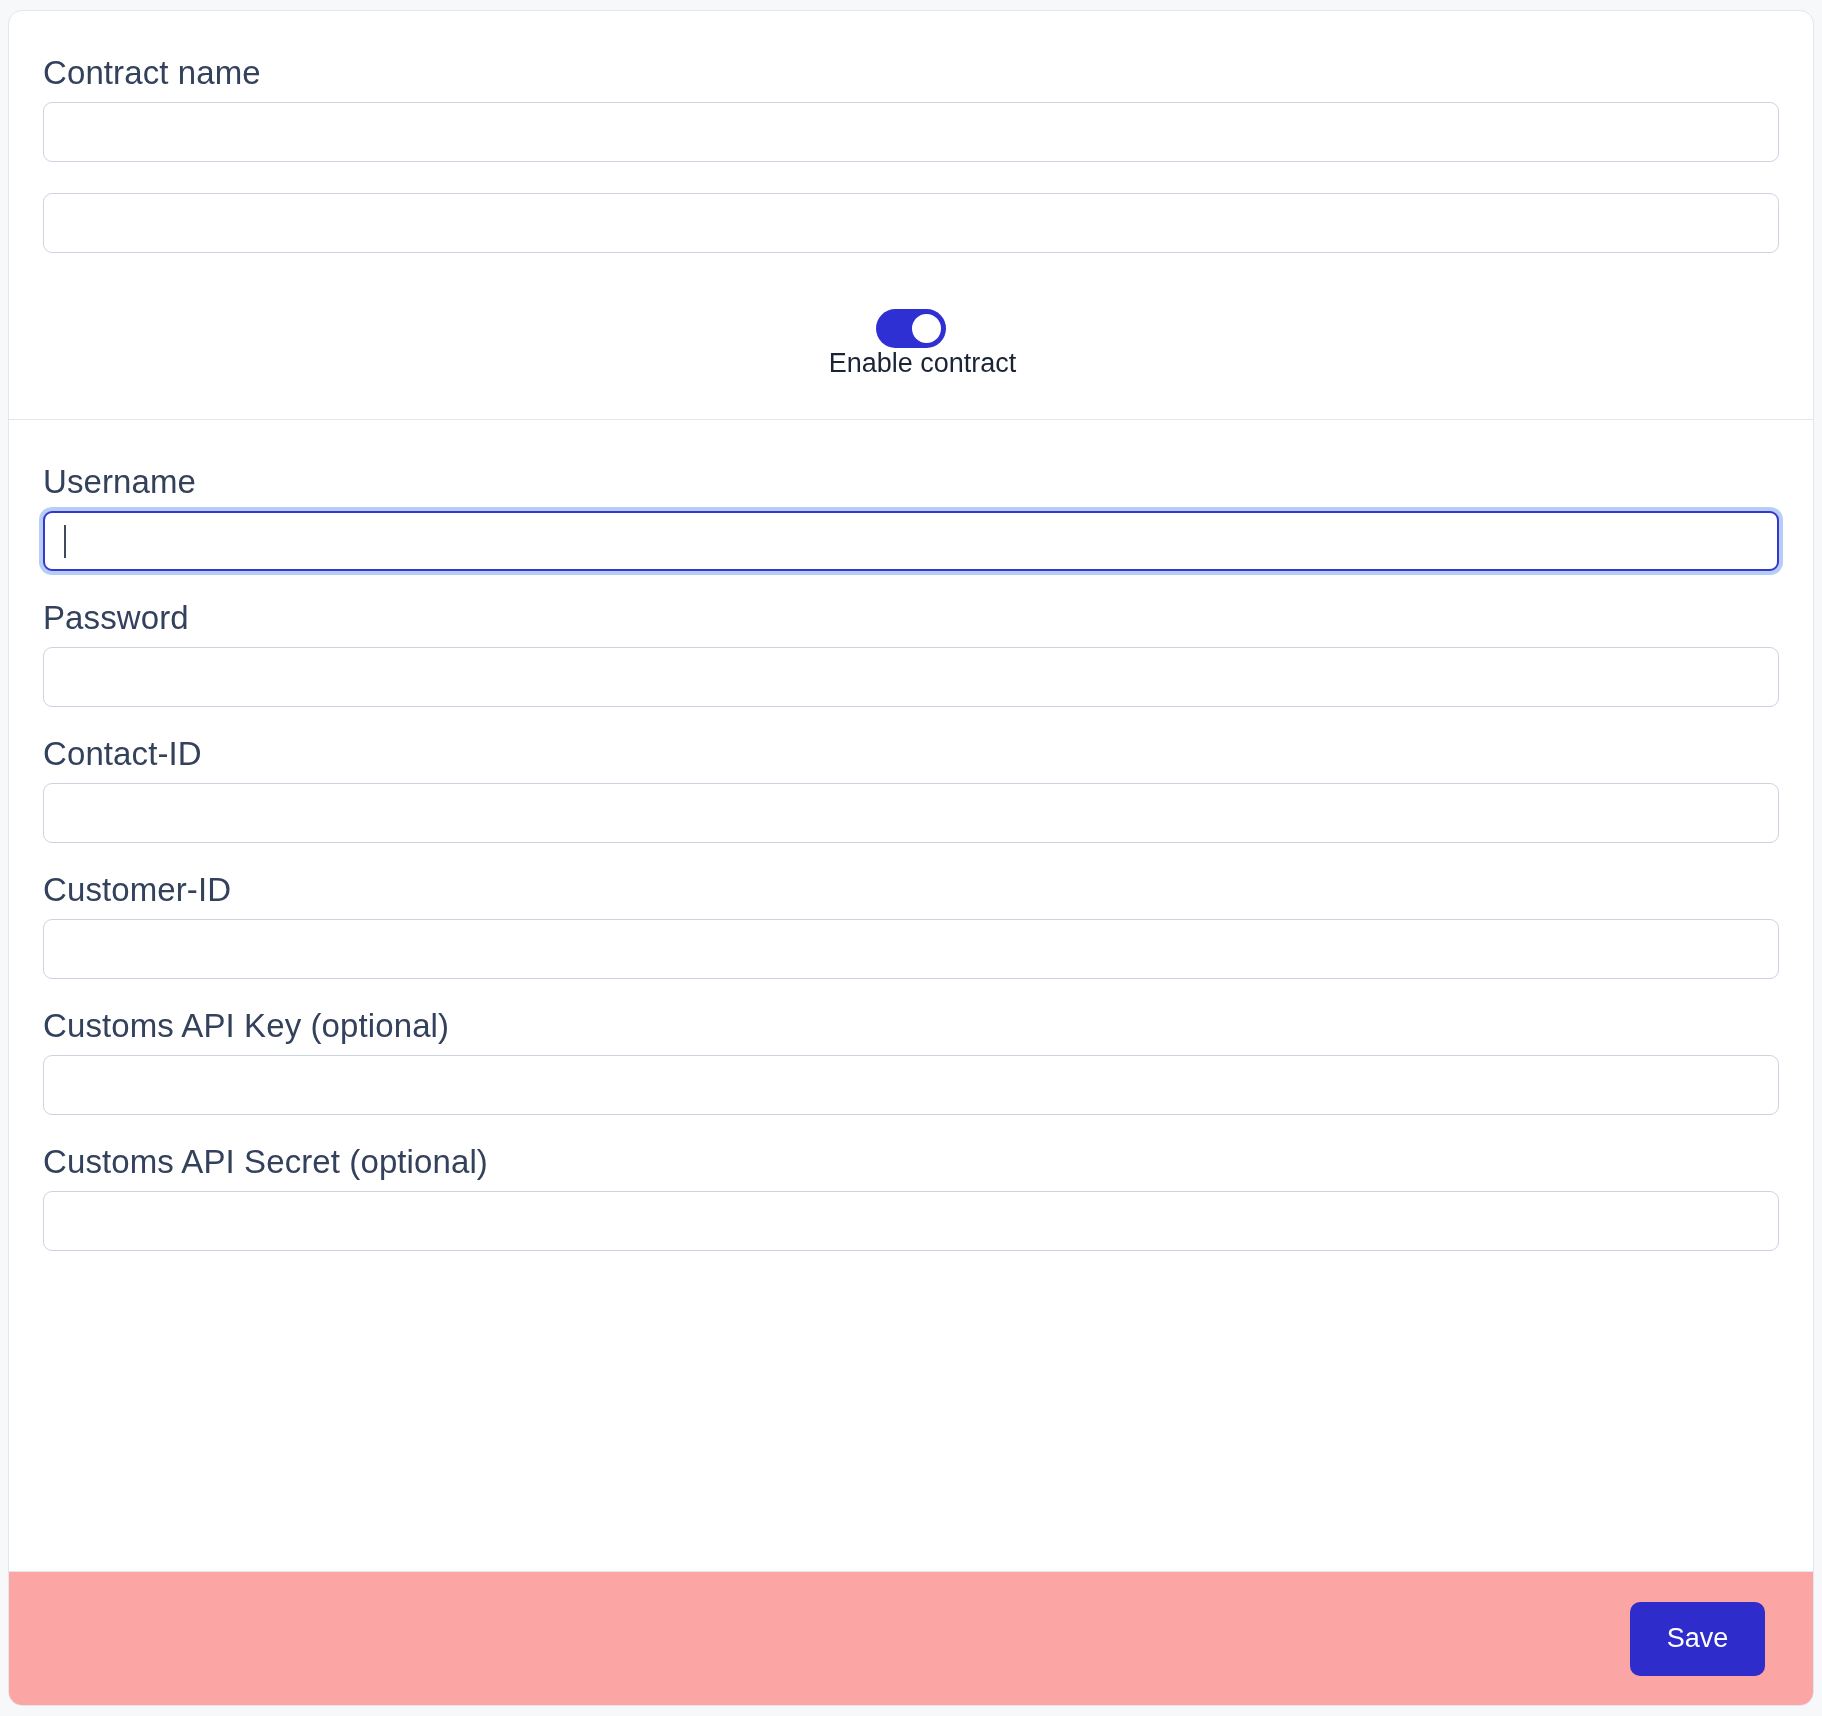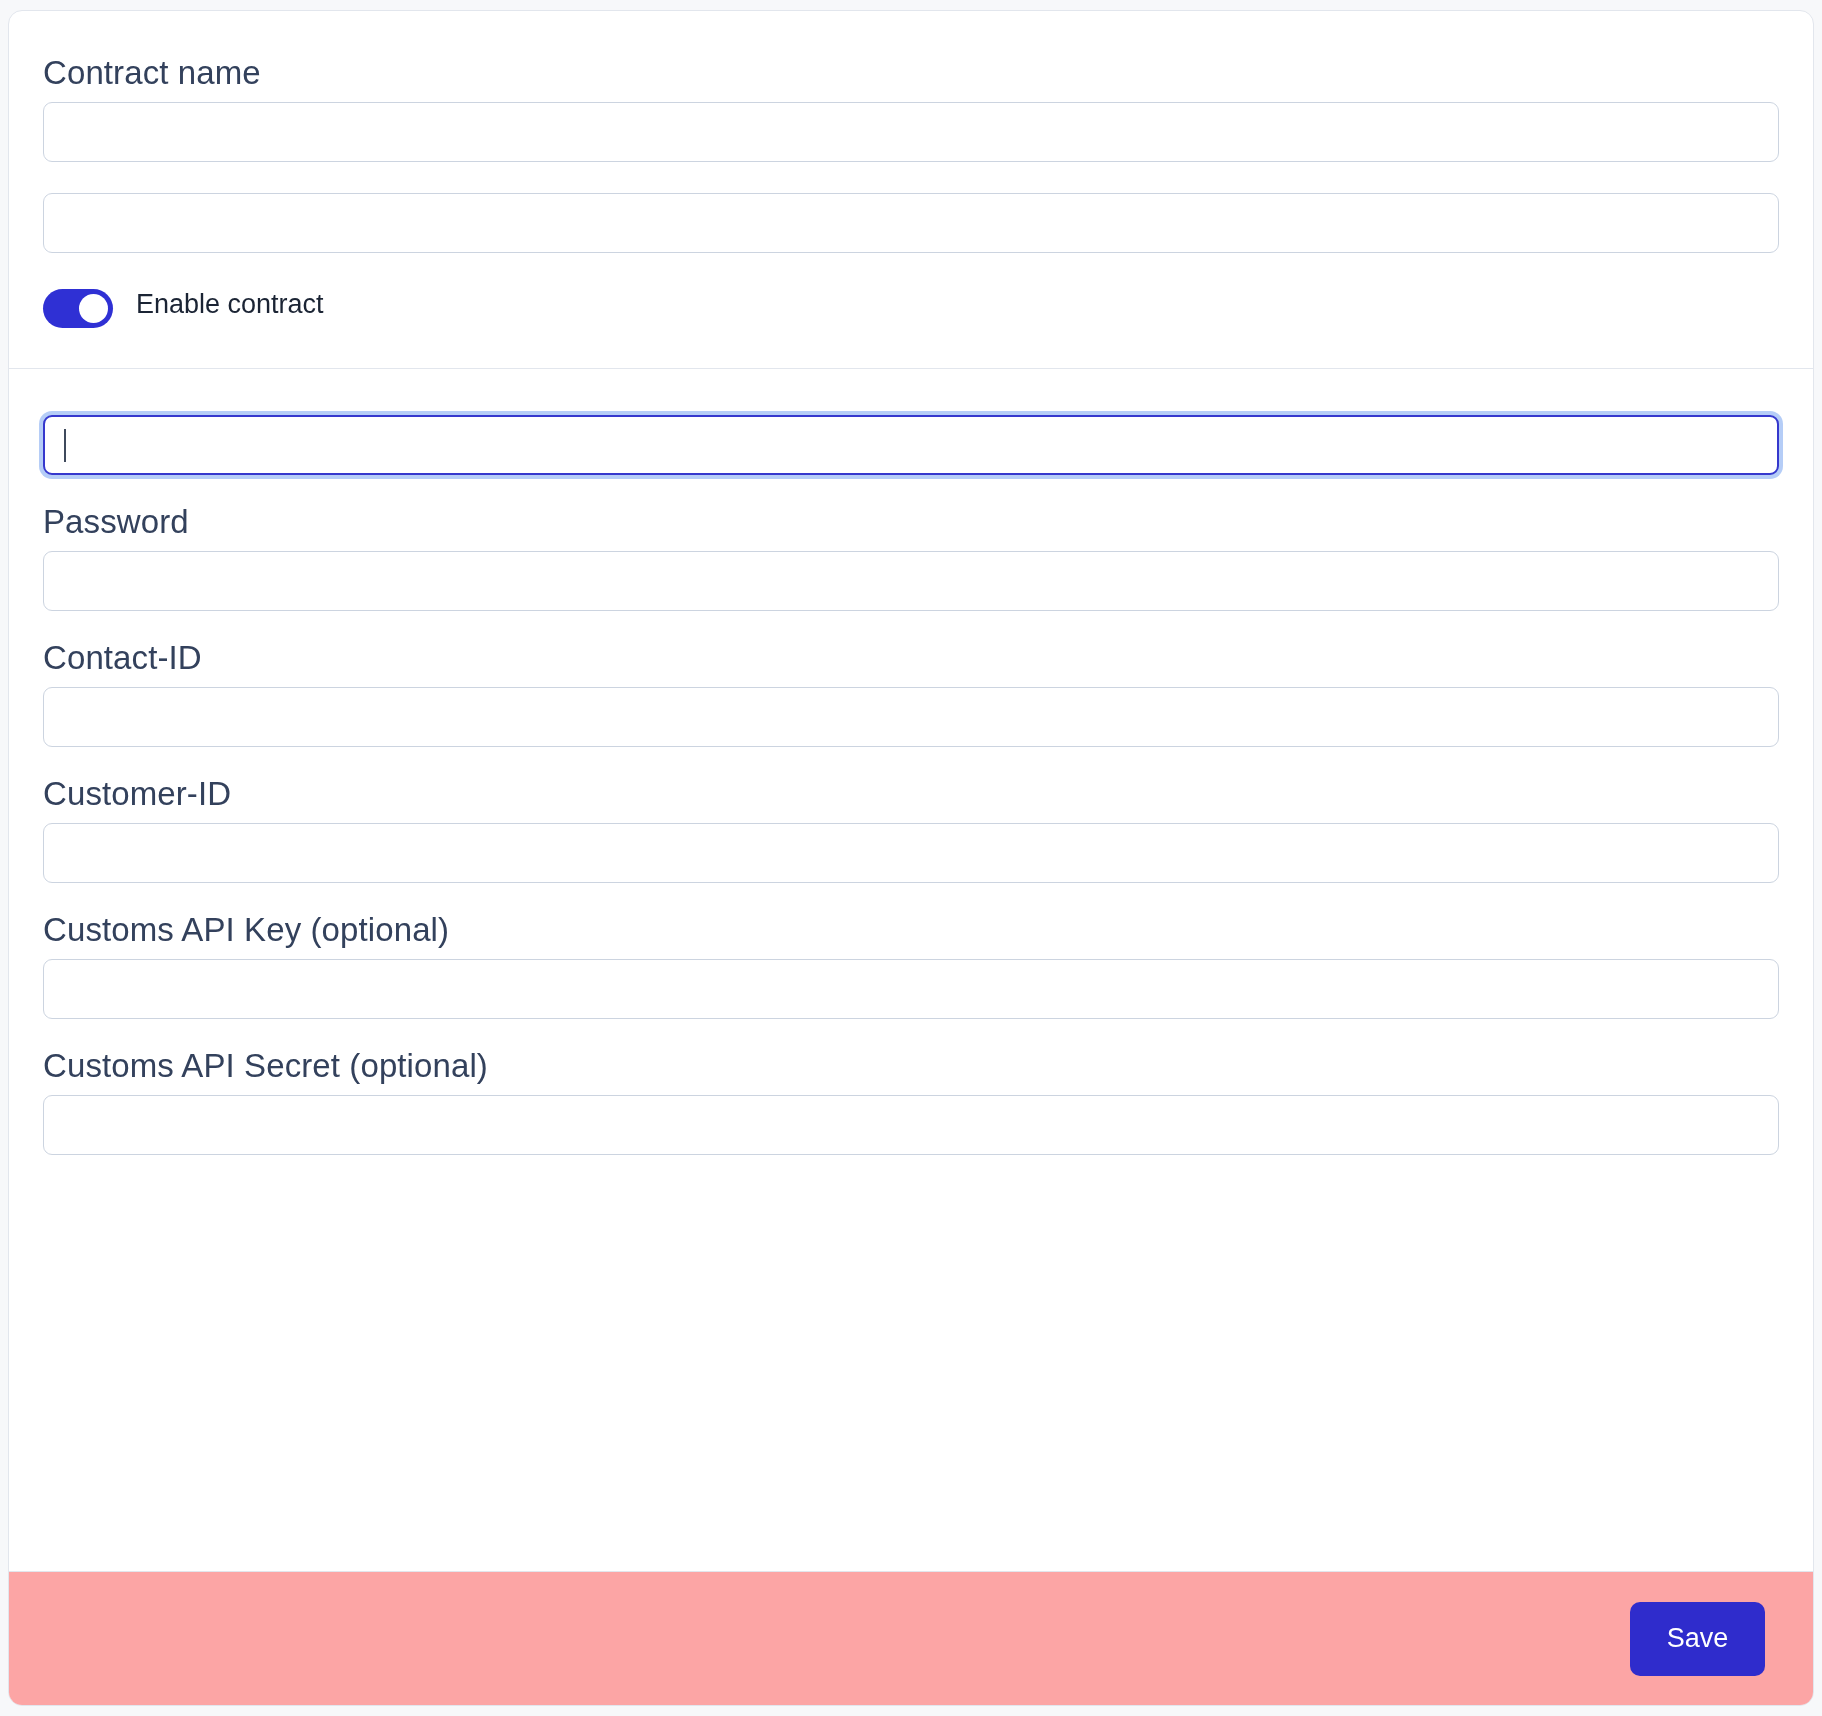"Enable contract" .toggle-row { align-items: none -> center; flex-direction: none -> column; margin-top: 36px -> 56px }
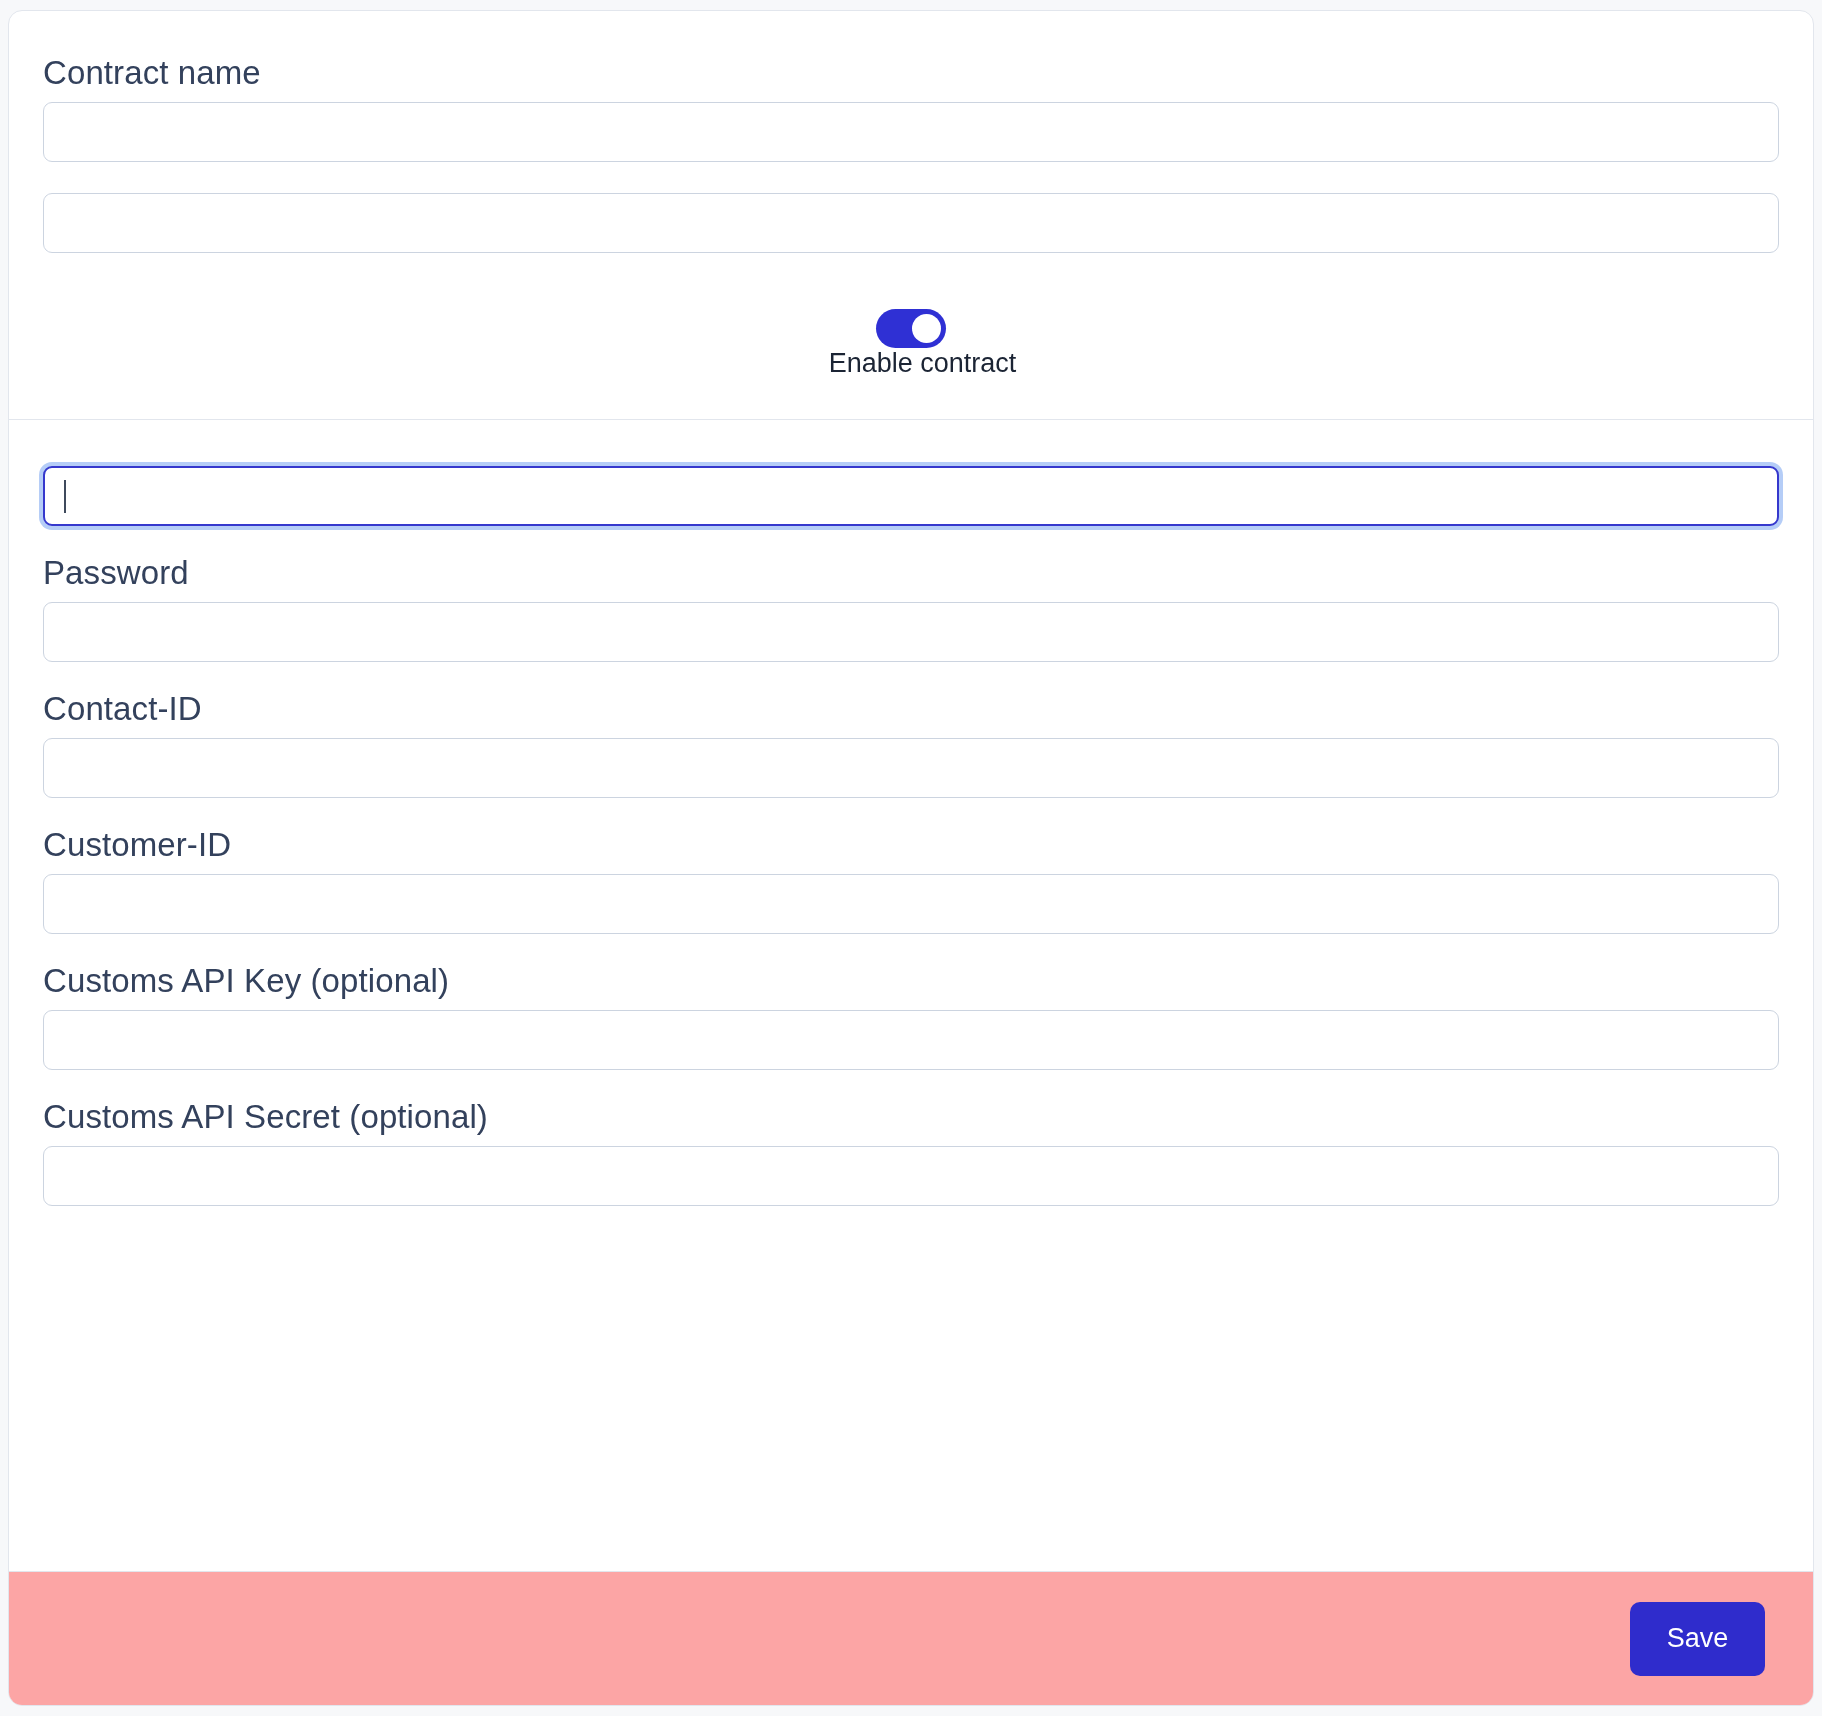"Username" label.field-label { html: none -> <label>Username</label> }
